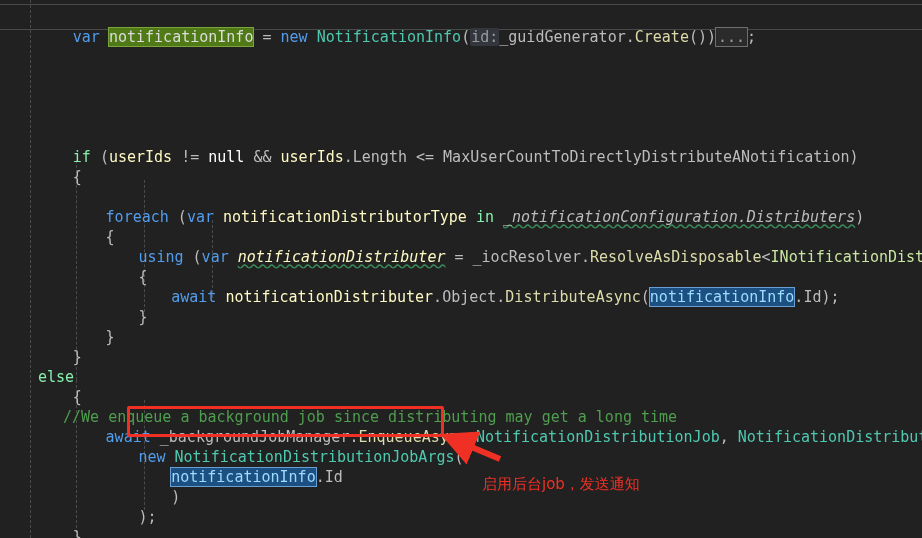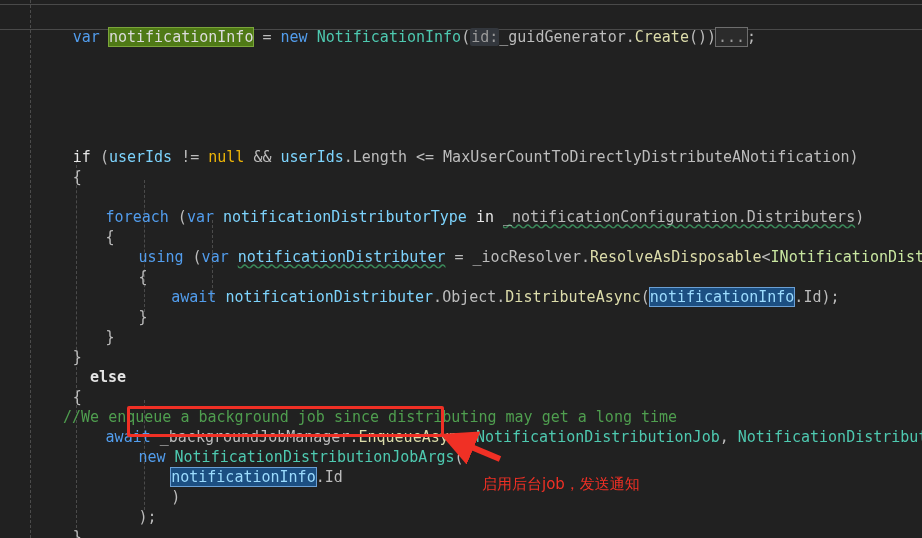"if" .kwctl { color: #e5e5e5 -> #86efac }
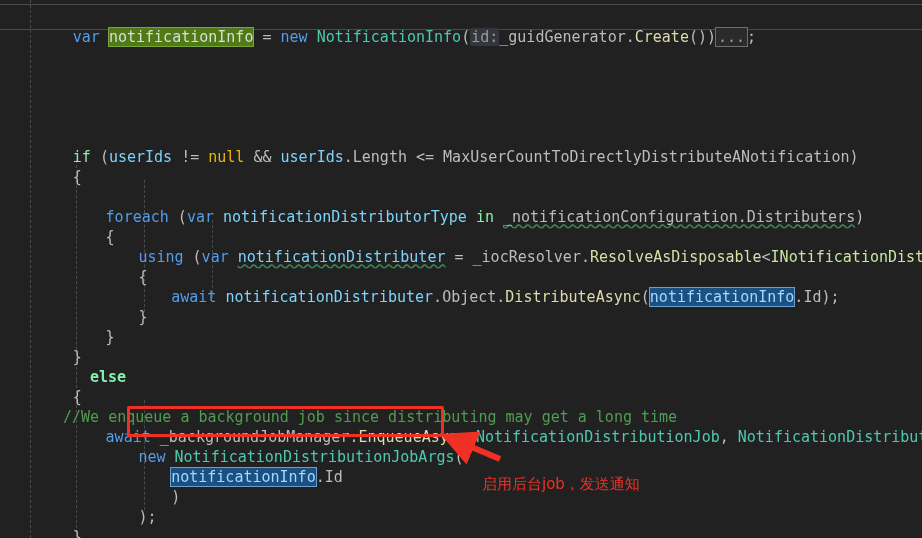"userIds" .field { color: #7dd3fc -> #fef9c3 }
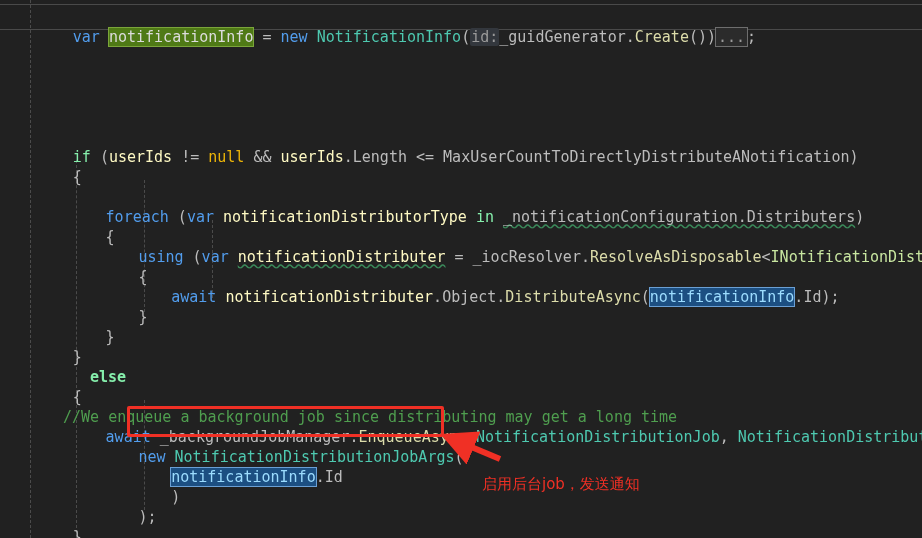"null" .nullkw { color: #eab308 -> #ffffff }
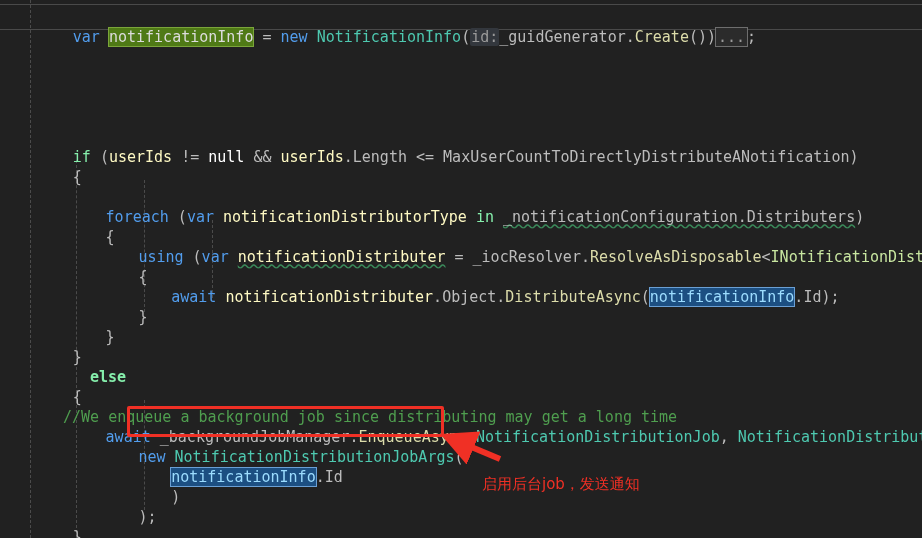"_notificationConfiguration.Distributers" .squig { font-style: none -> italic }
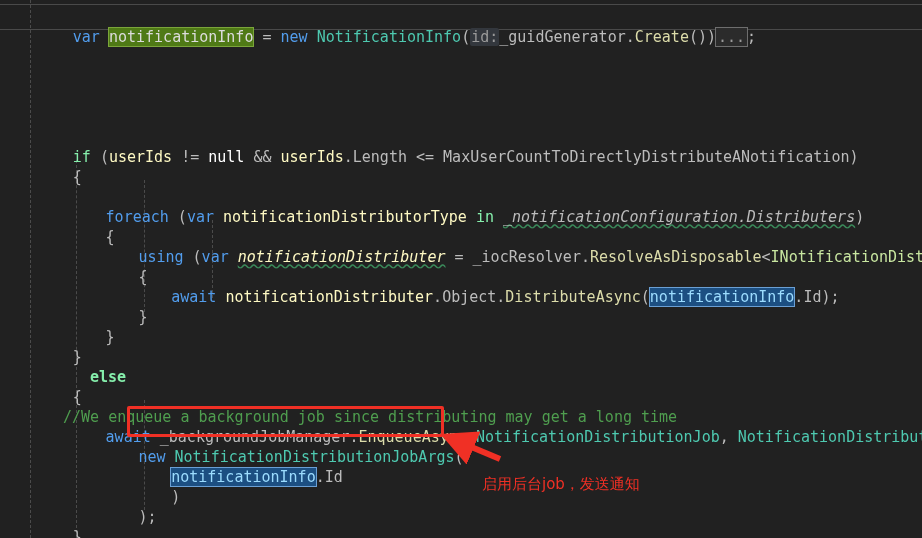"else" div.line { font-weight: bold -> none; padding-left: 90px -> 38px }
